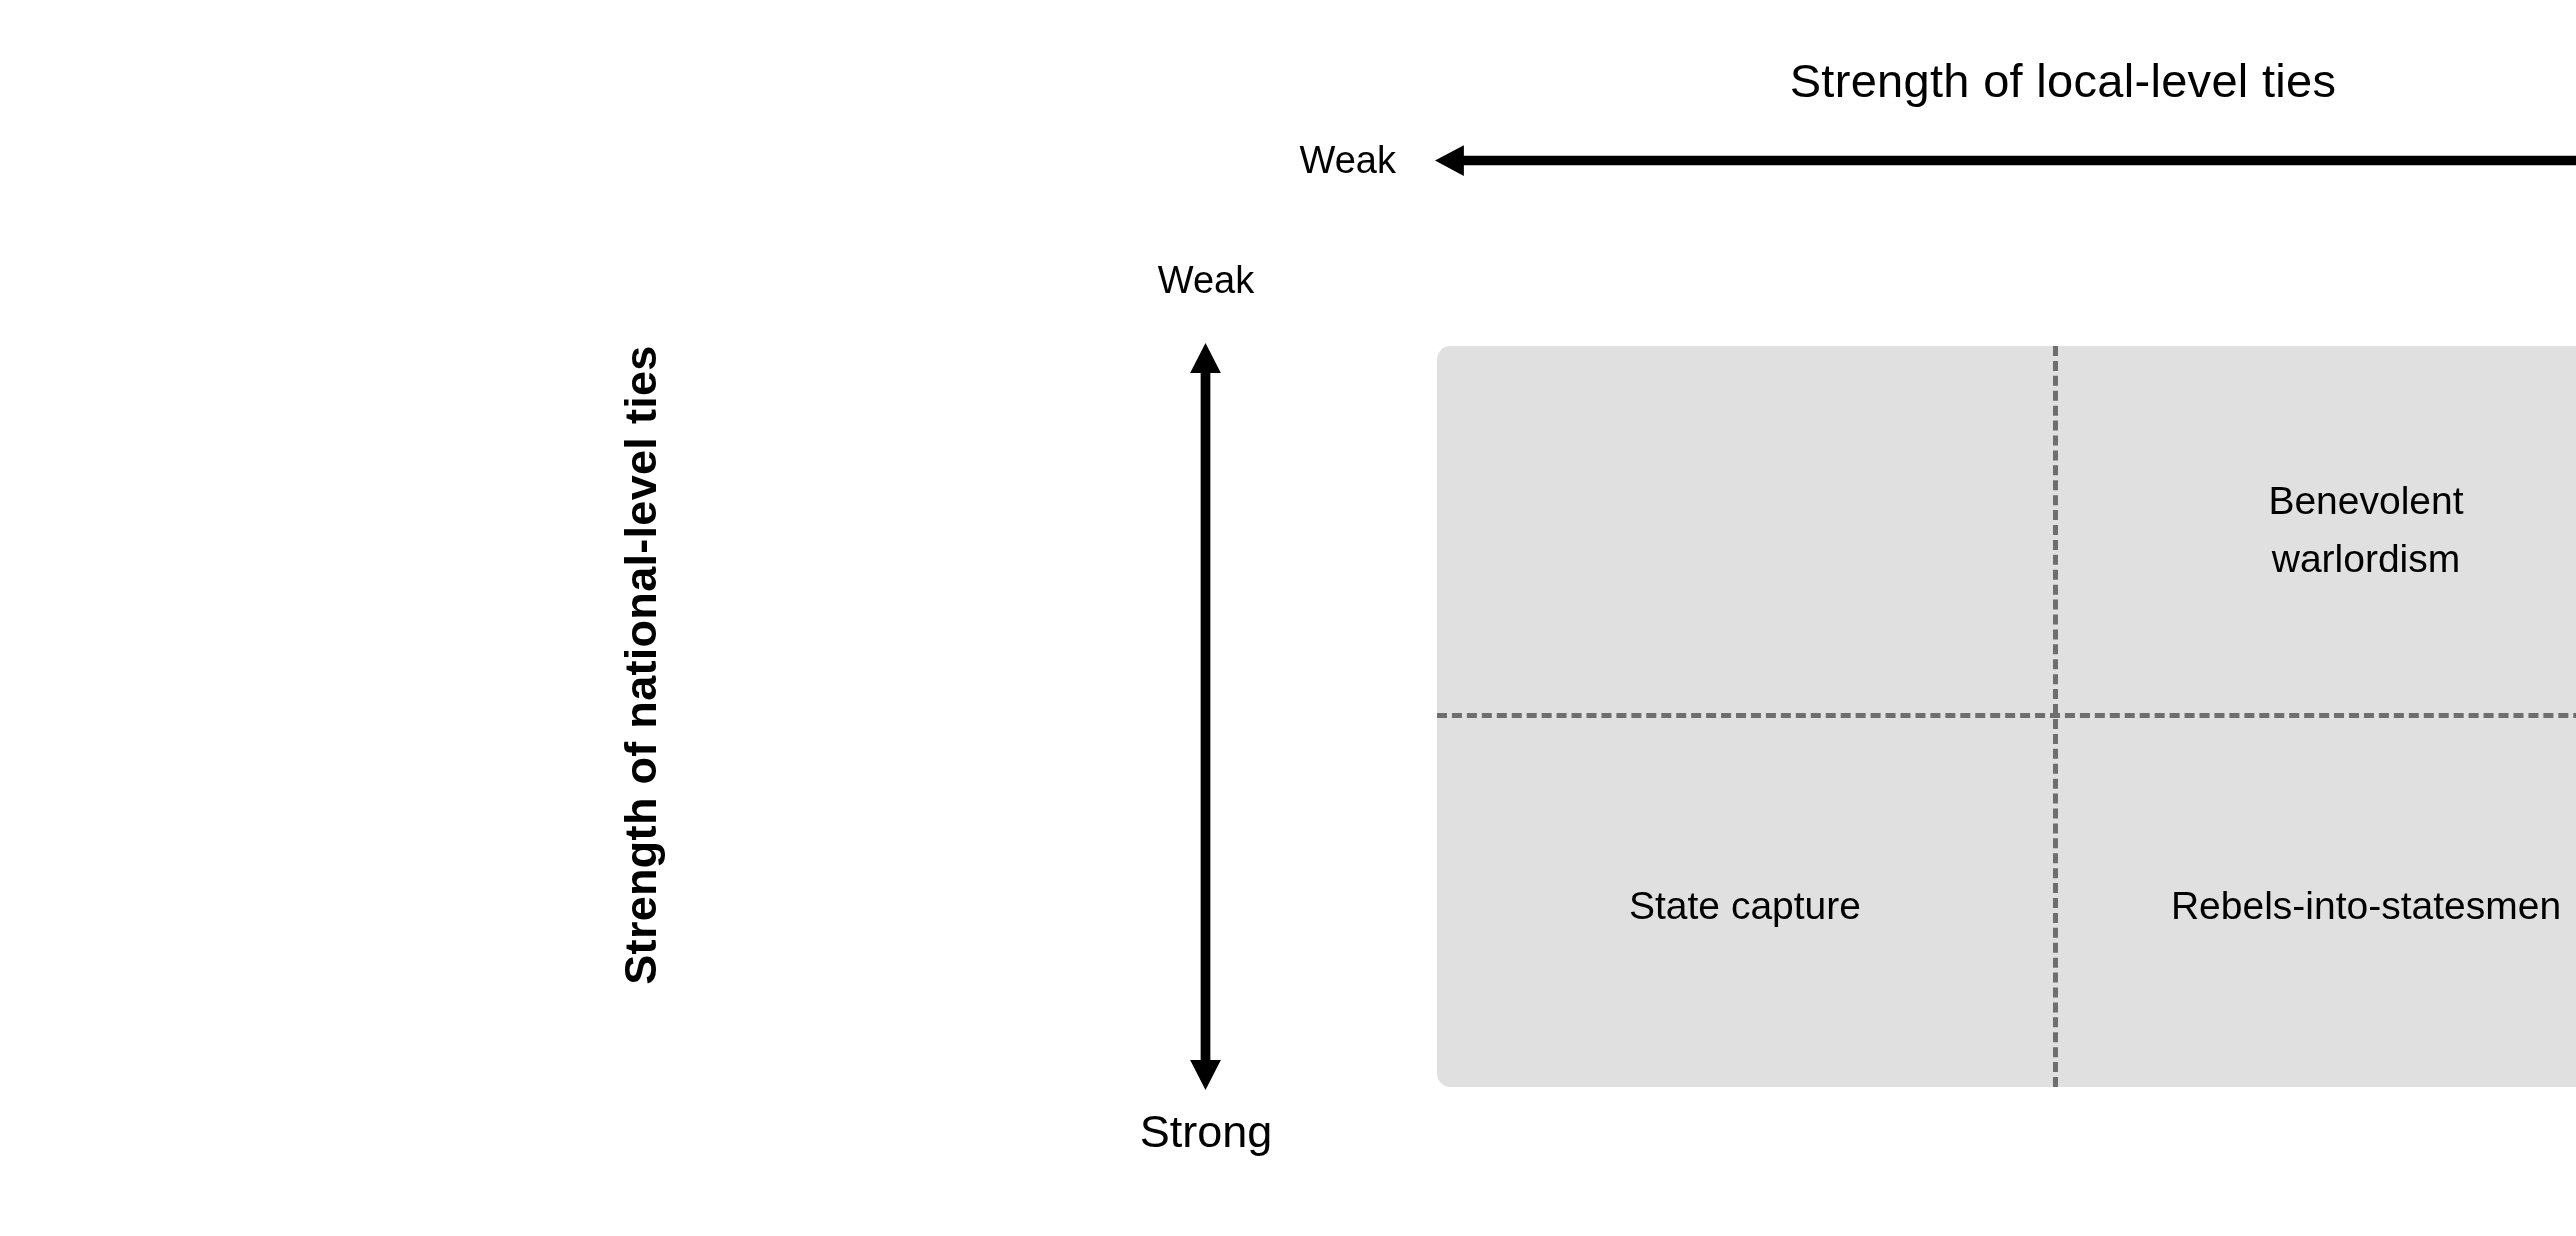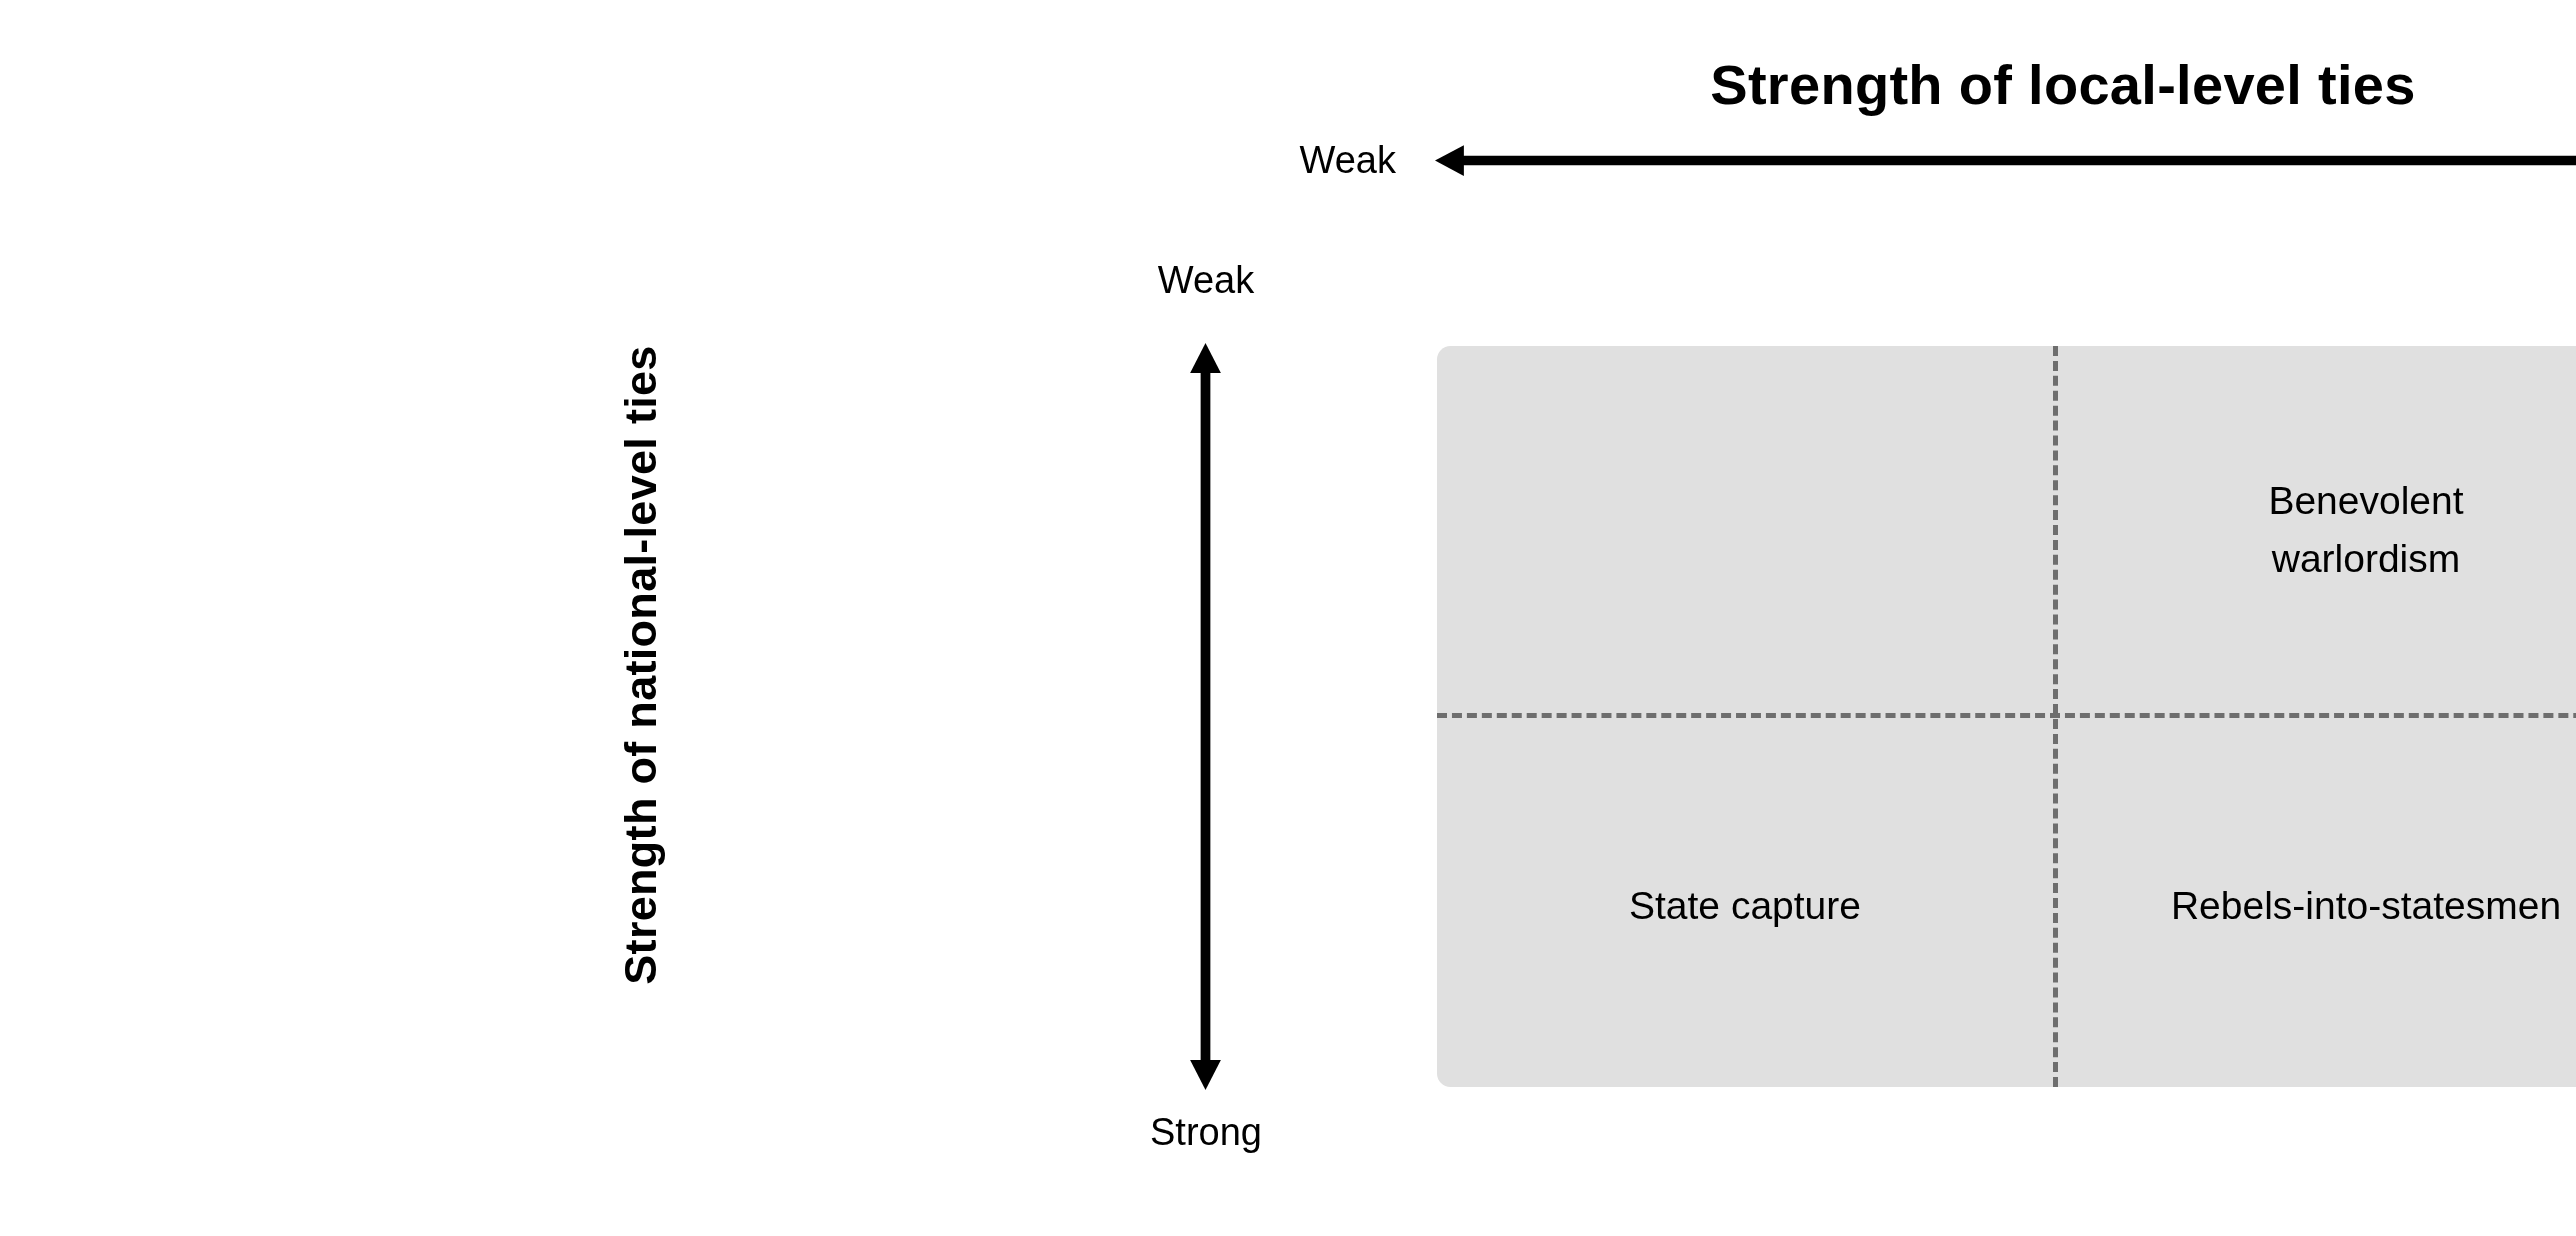"Strength of local-level ties" #x-axis-title { font-size: 56px -> 47px; font-weight: bold -> normal }
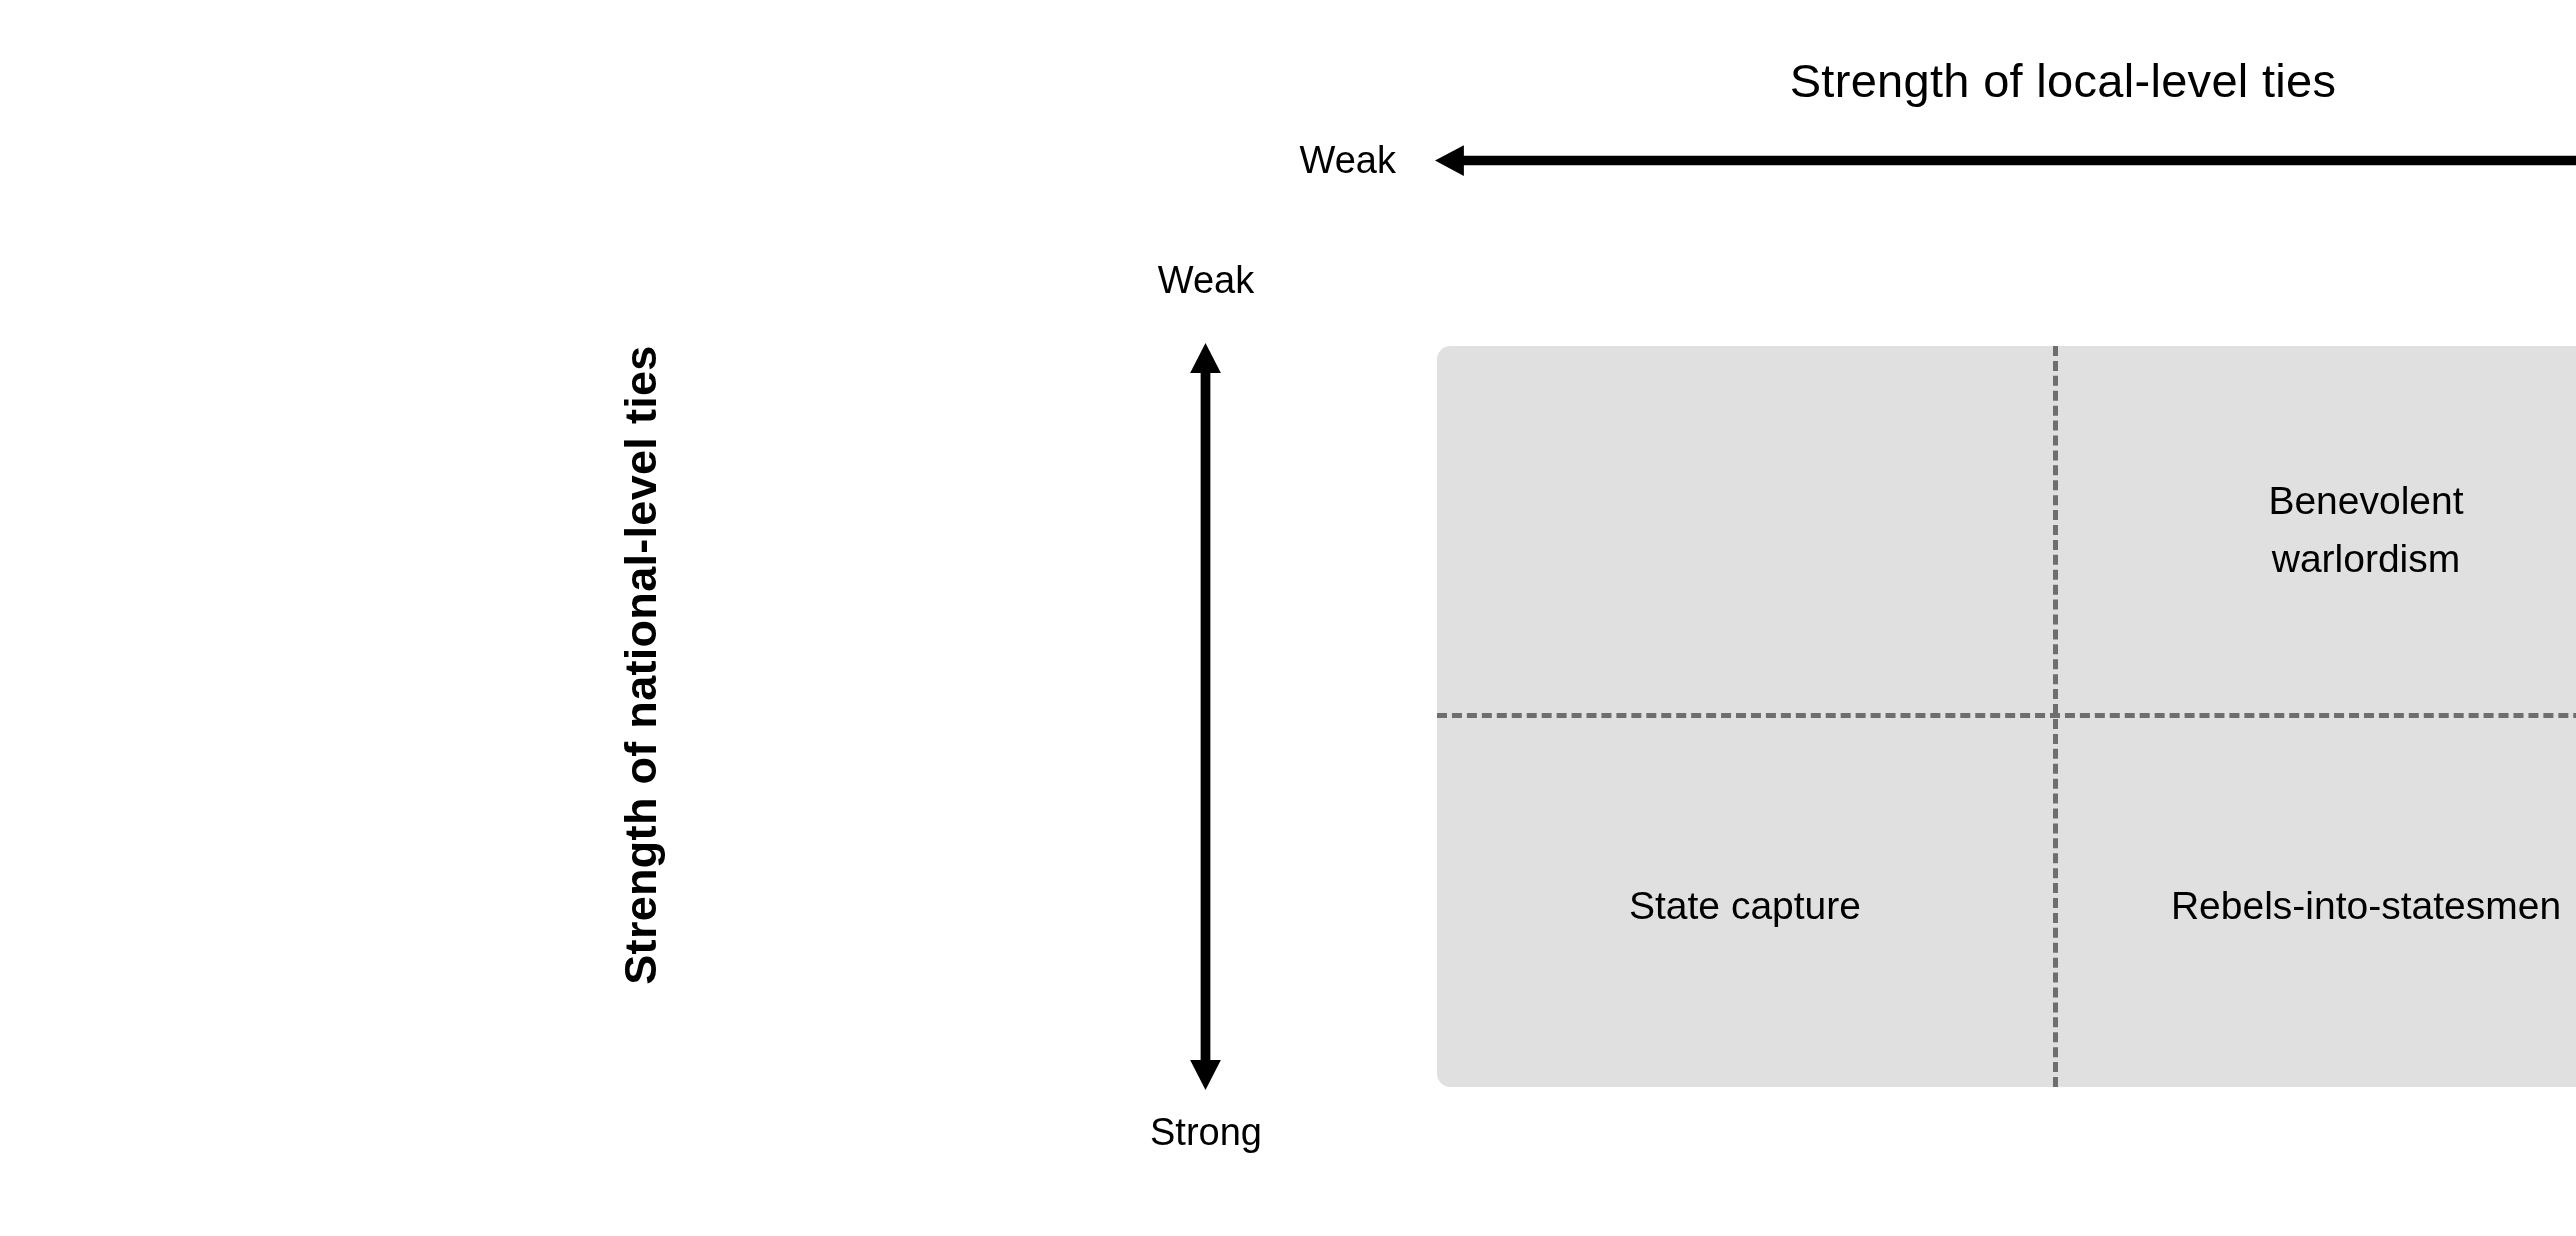"Strong" #y-label-strong { font-size: 38px -> 45px }
